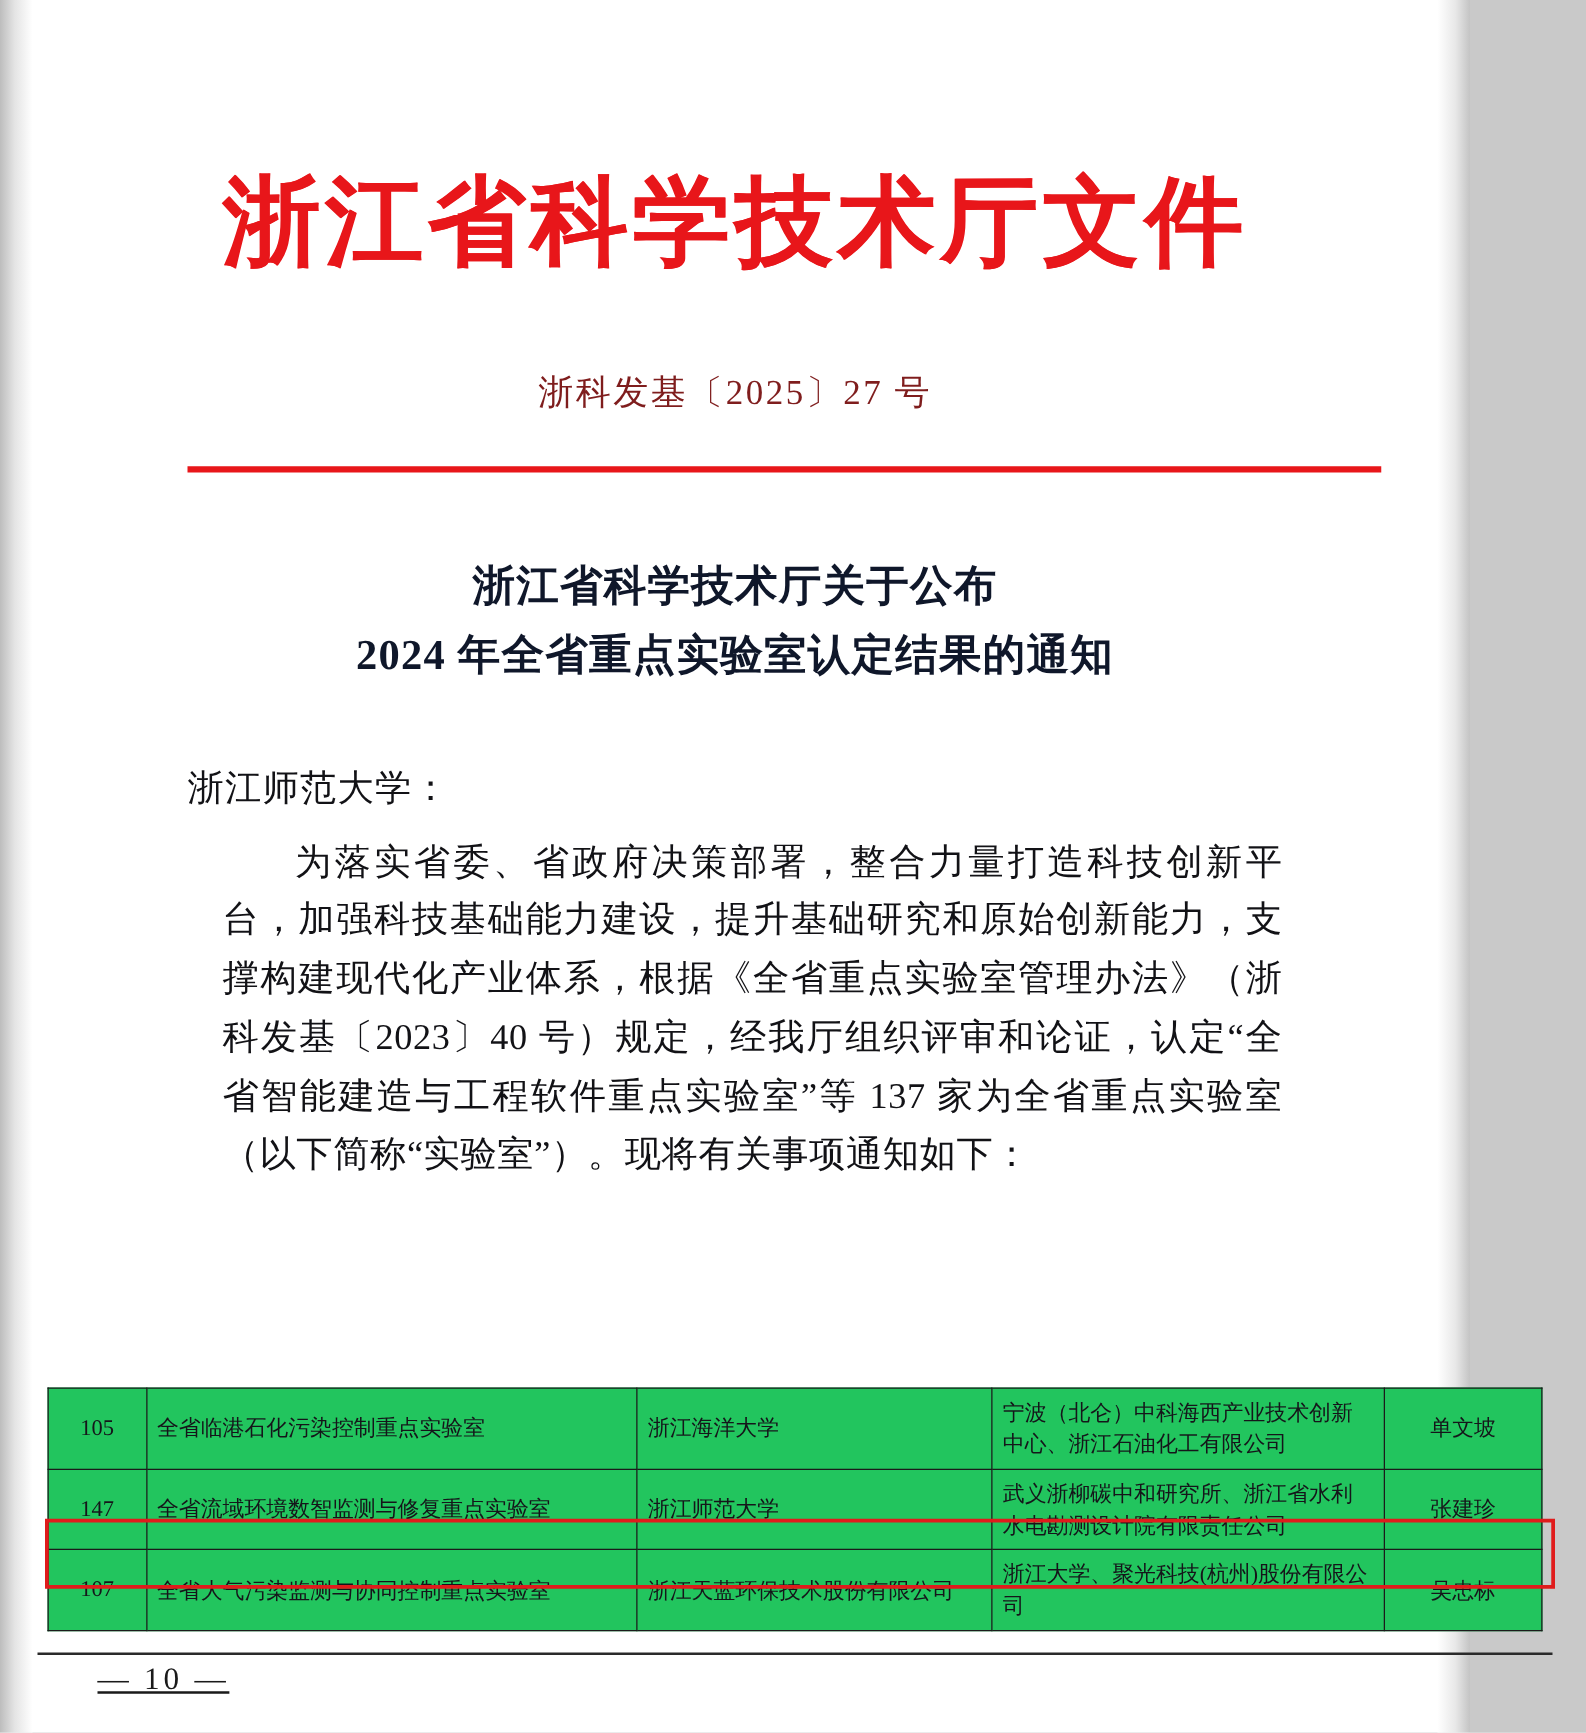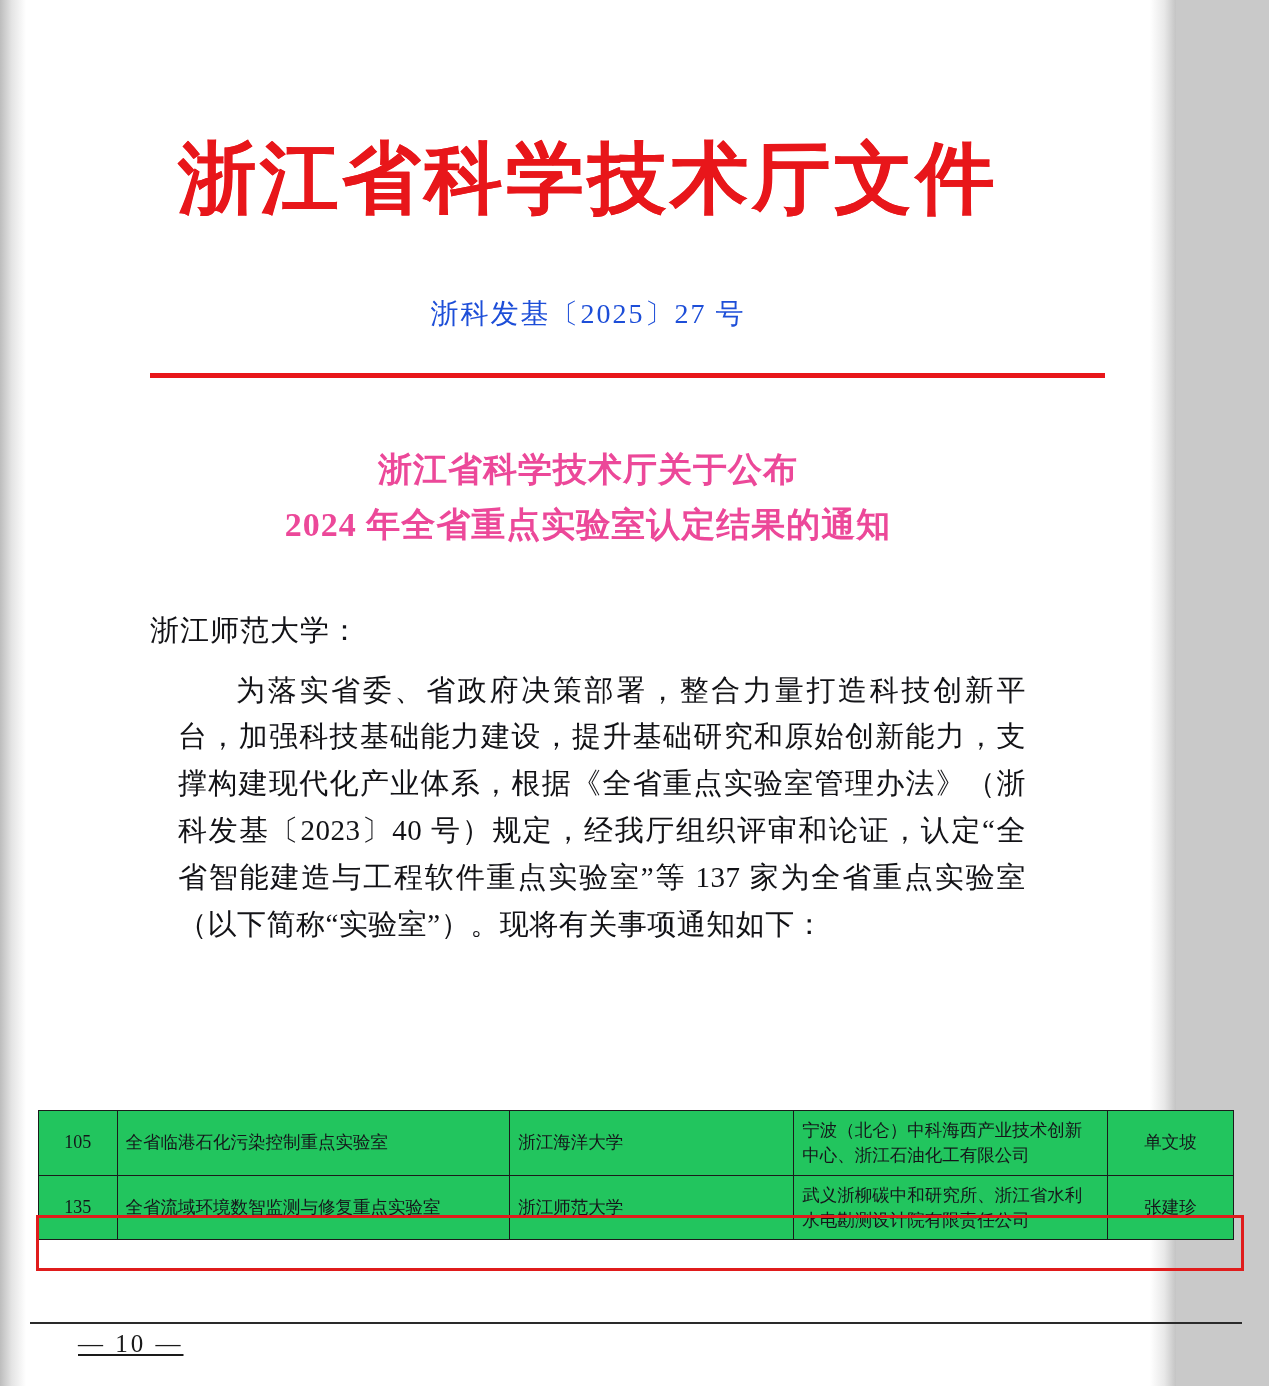"浙科发基〔2025〕27 号" .doc-number { color: #1d4ed8 -> #7f1d1d }
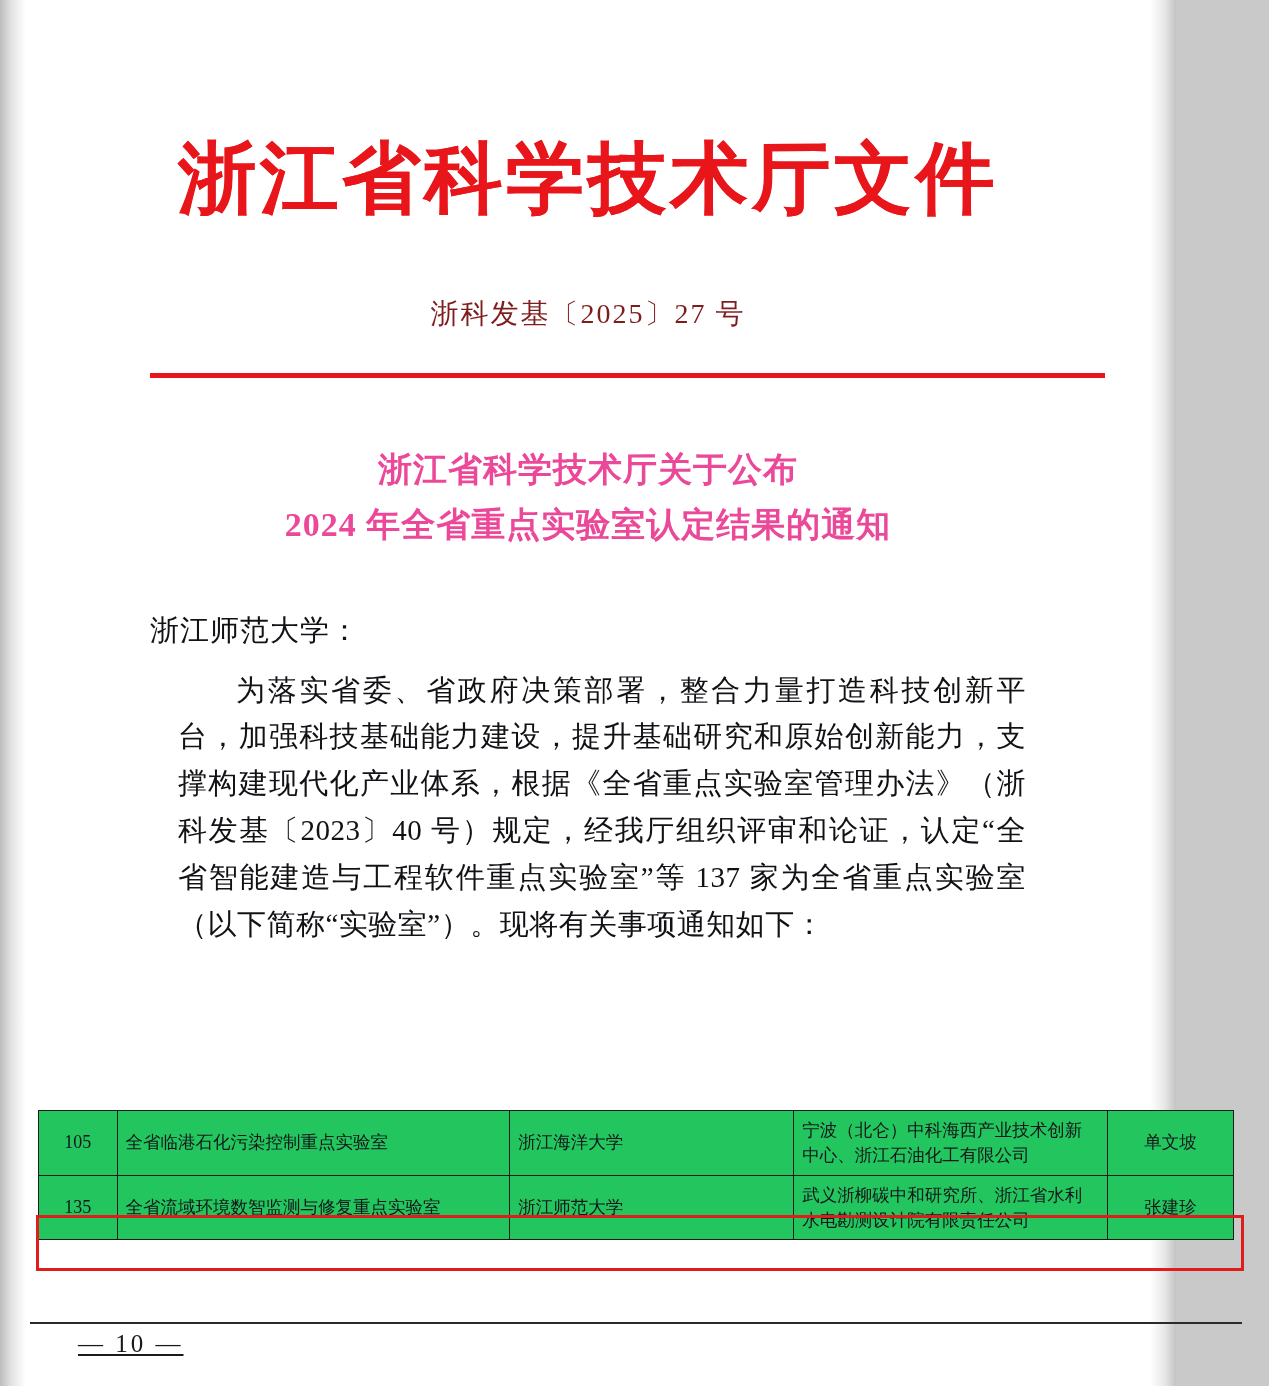"浙江省科学技术厅关于公布" .notice-title { color: #ec4899 -> #0f172a }
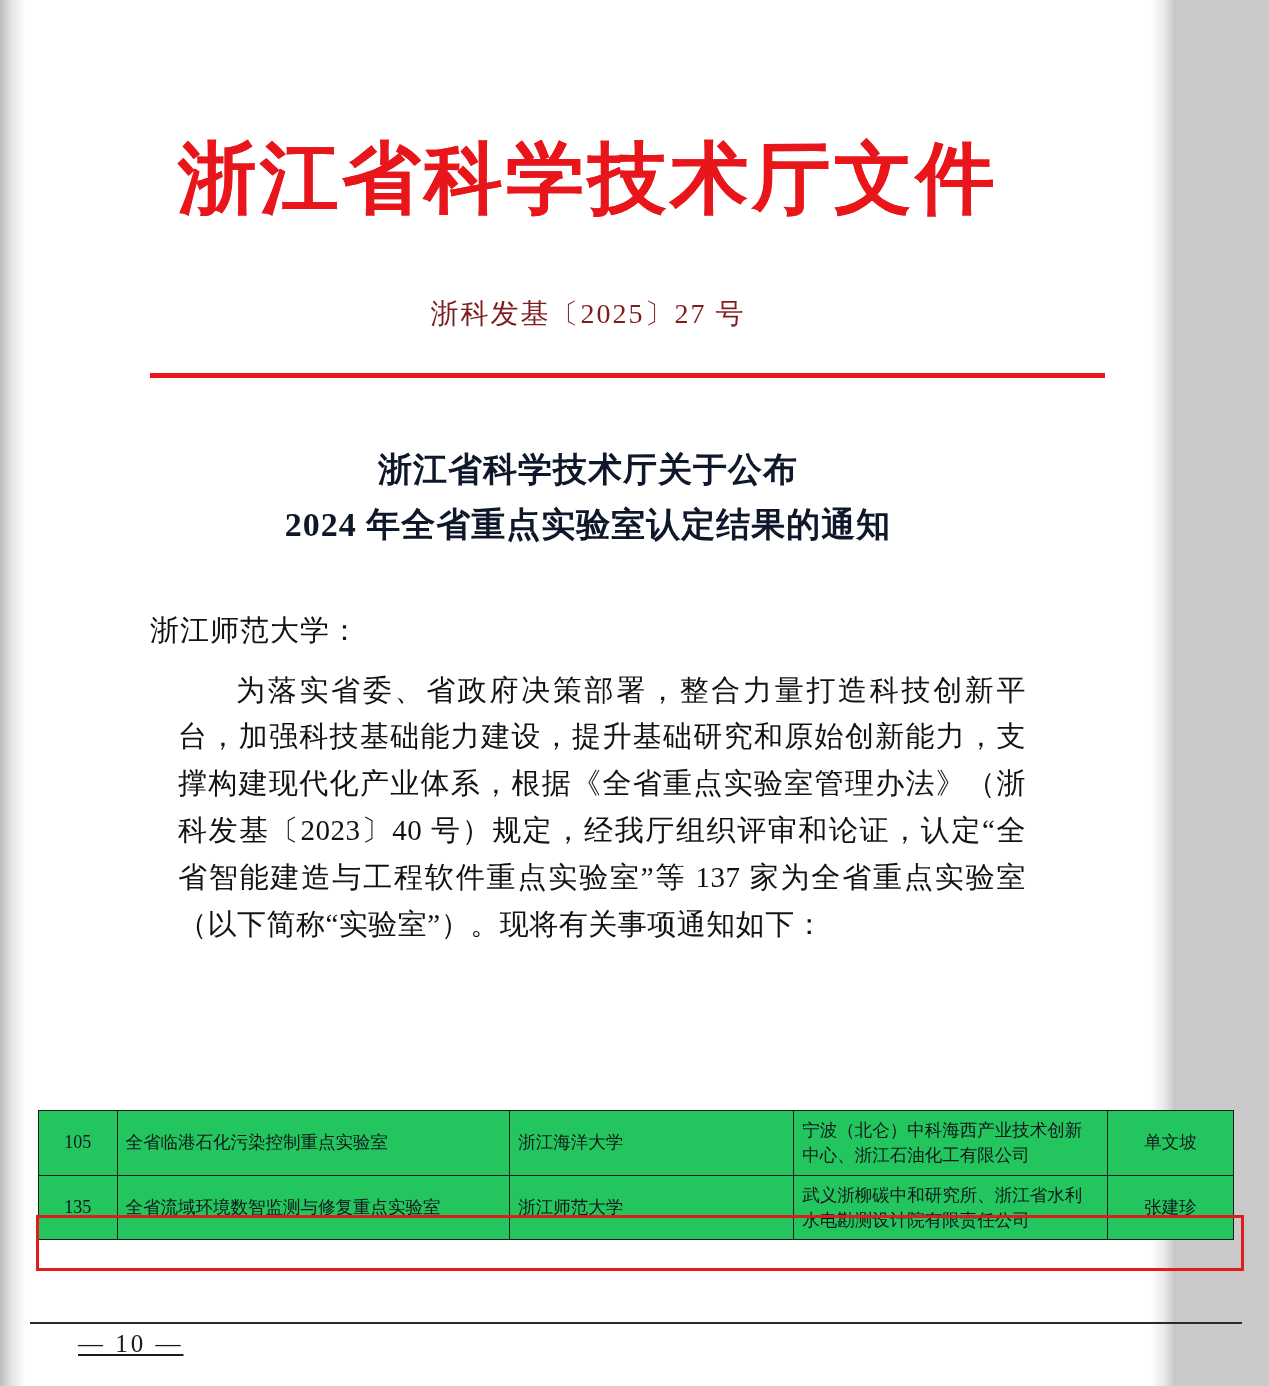"135" td.c-idx { text: 135 -> 147 }
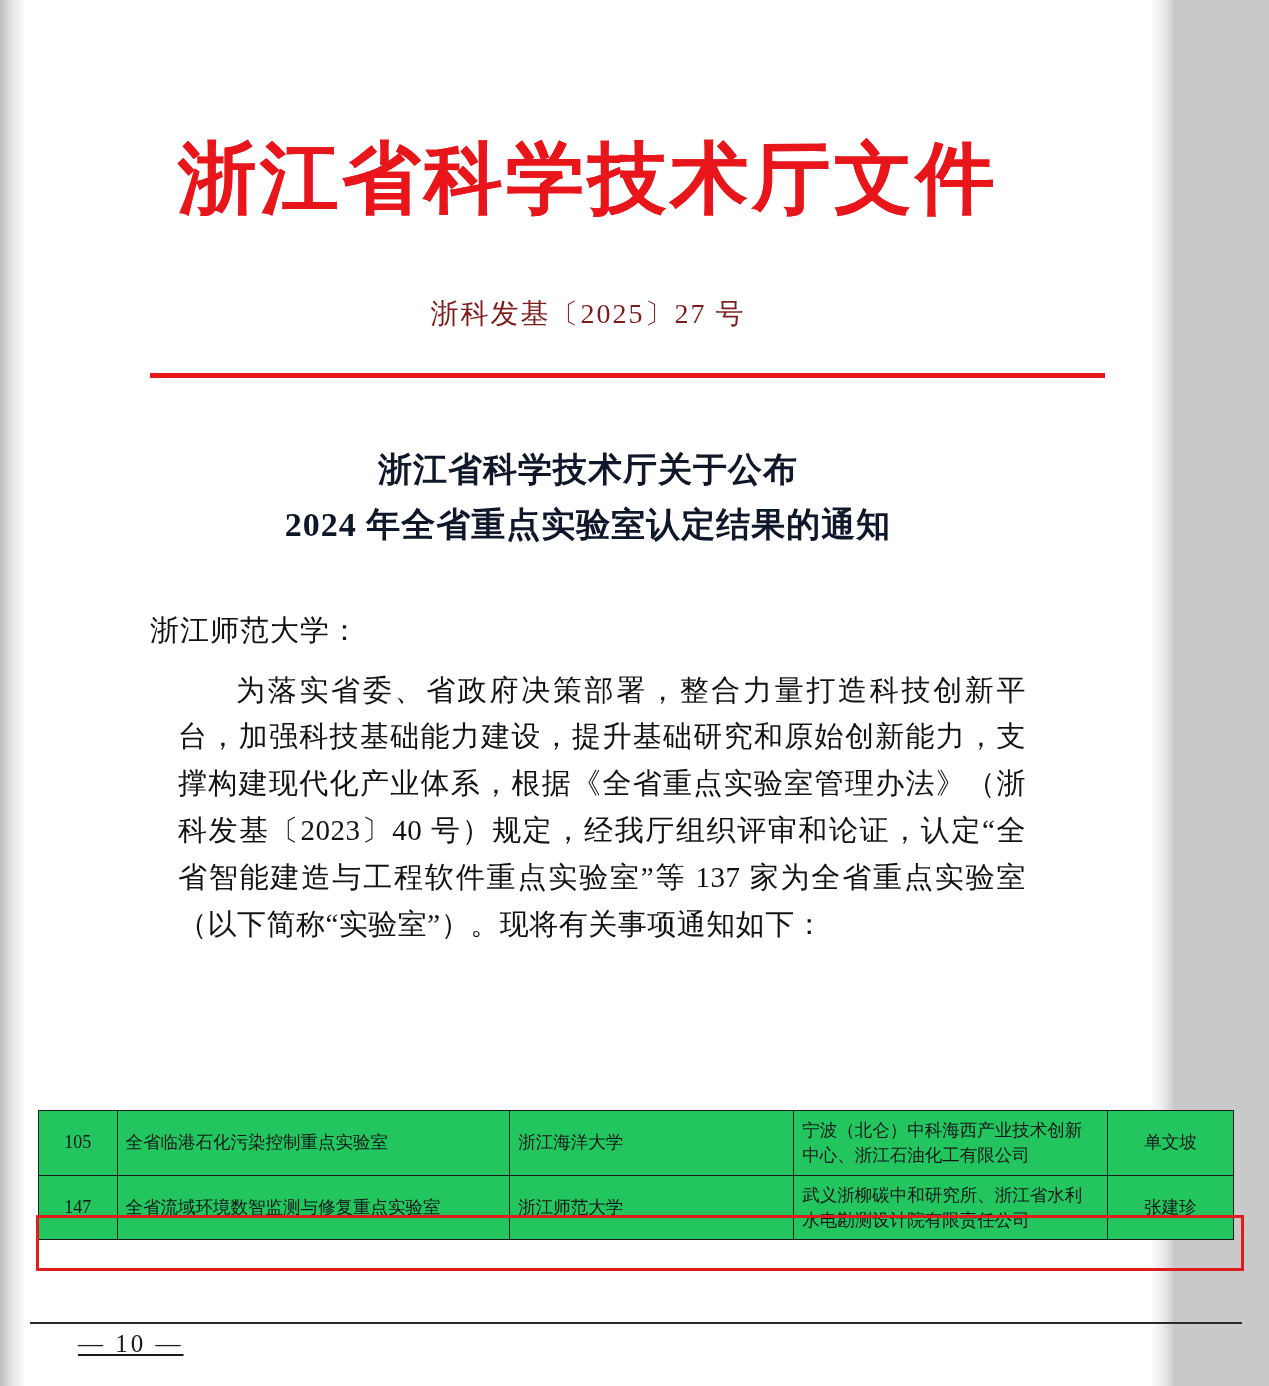"107" tr.highlight { html: none -> <tr> <td>107</td> <td>全省大气污染监测与协同控制重点实验室</td> <td>浙江天蓝环保技术股份有限公司</td> <td>浙江大学、聚光科技(杭州)股份有限公司</td> <td>吴忠标</td> </tr> }
